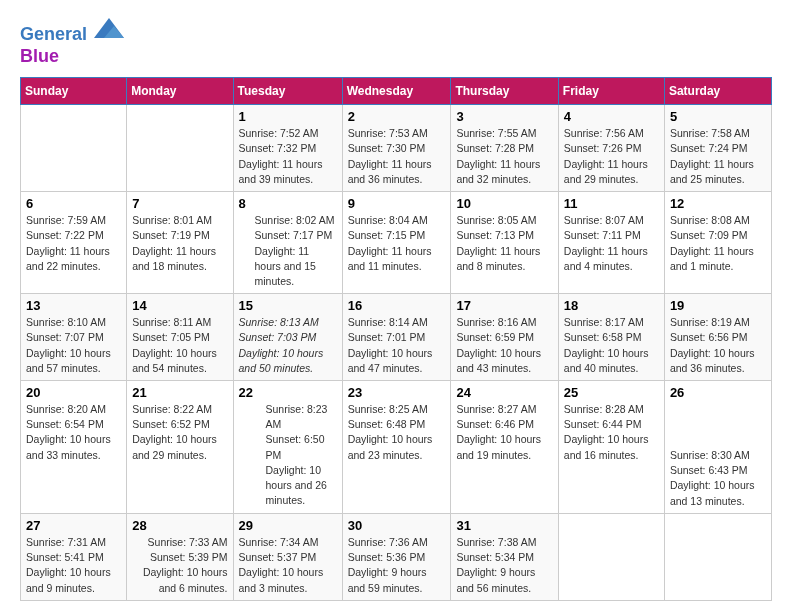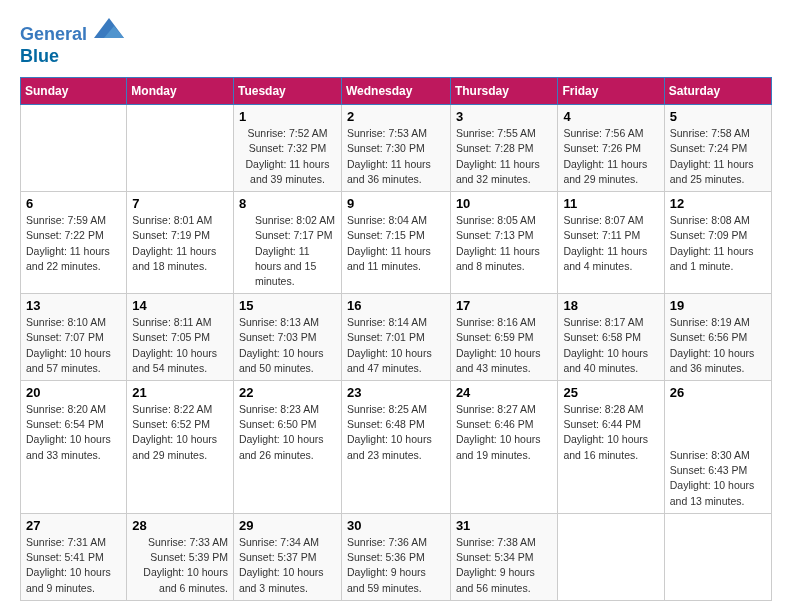"Blue" span { color: #0369a1 -> #a21caf }
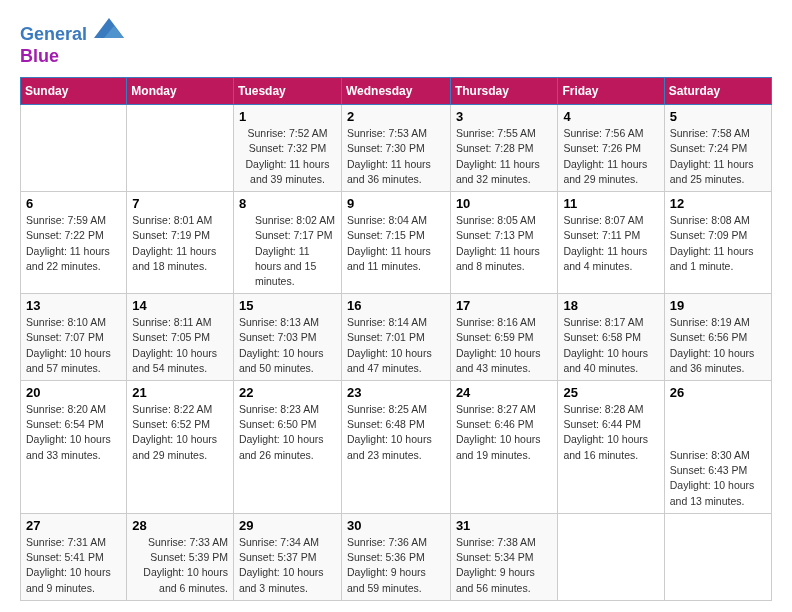"Sunrise: 7:52 AM" div.day-info { text-align: center -> none }
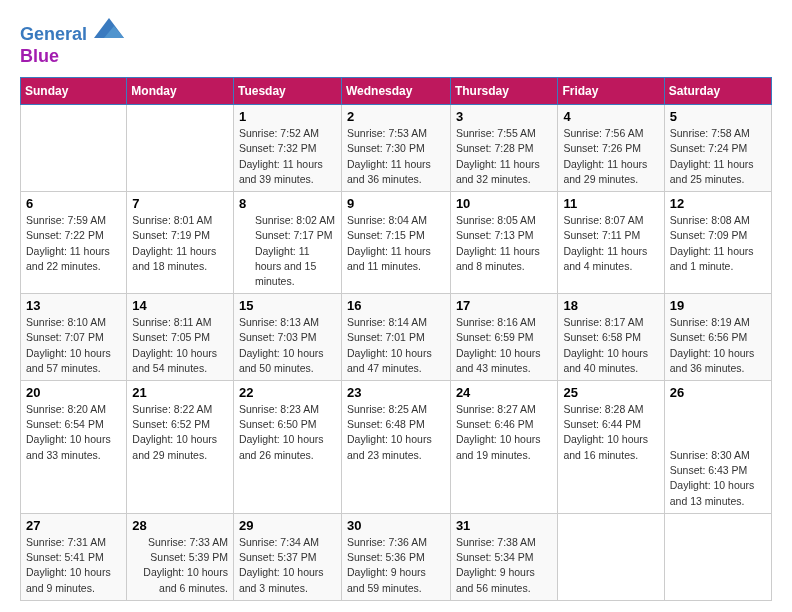"Sunrise: 8:13 AM" div.day-info { font-style: none -> italic }
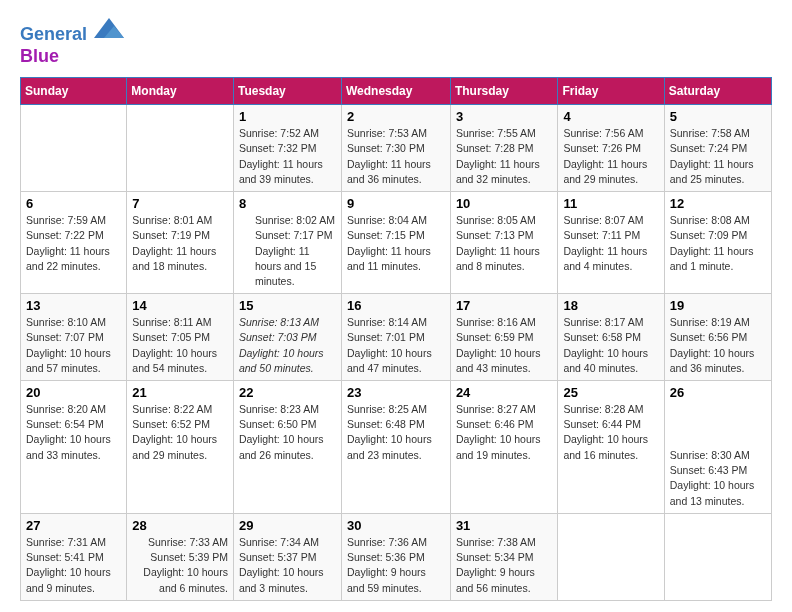"Sunrise: 8:23 AM" div.day-info { margin-left: none -> 27px }
